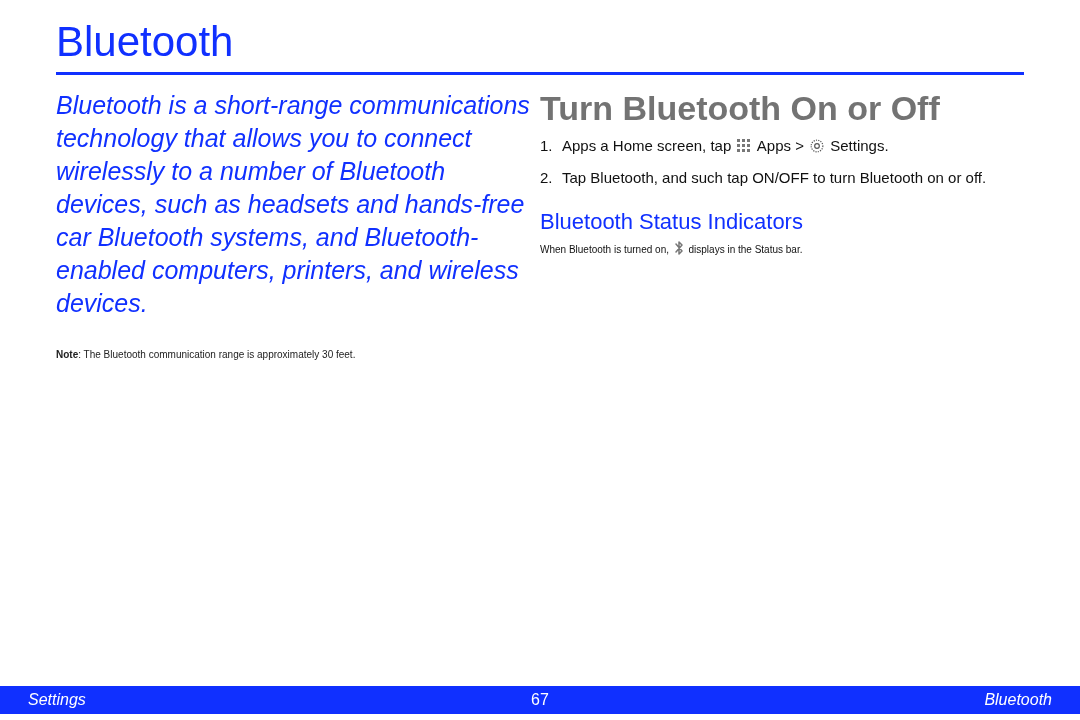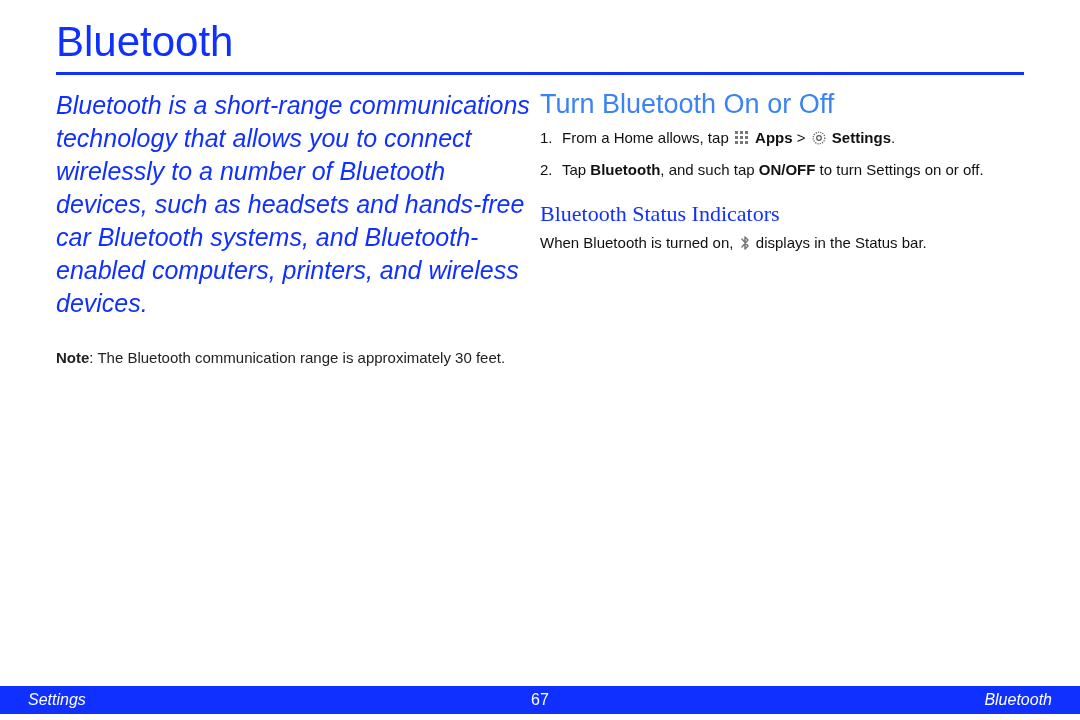"Turn Bluetooth On or Off" .h2 { color: #3b82f6 -> #737373; font-size: 27px -> 34px; font-weight: 400 -> 700 }
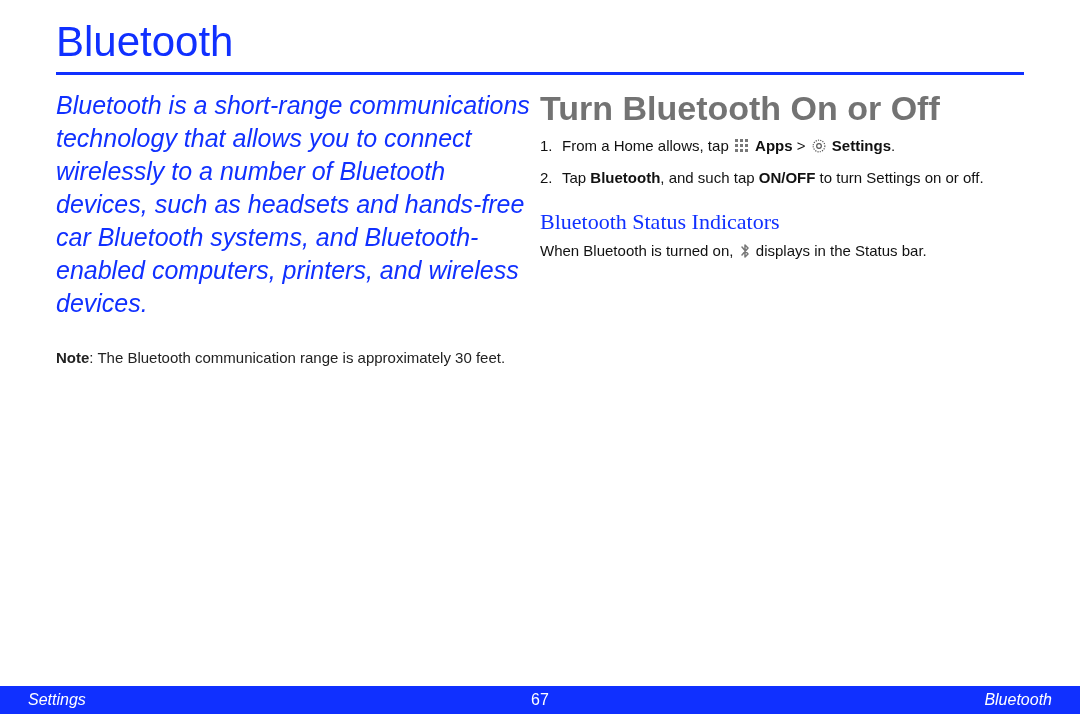"From a Home allows, tap" span { text: From a Home allows -> Apps a Home screen }
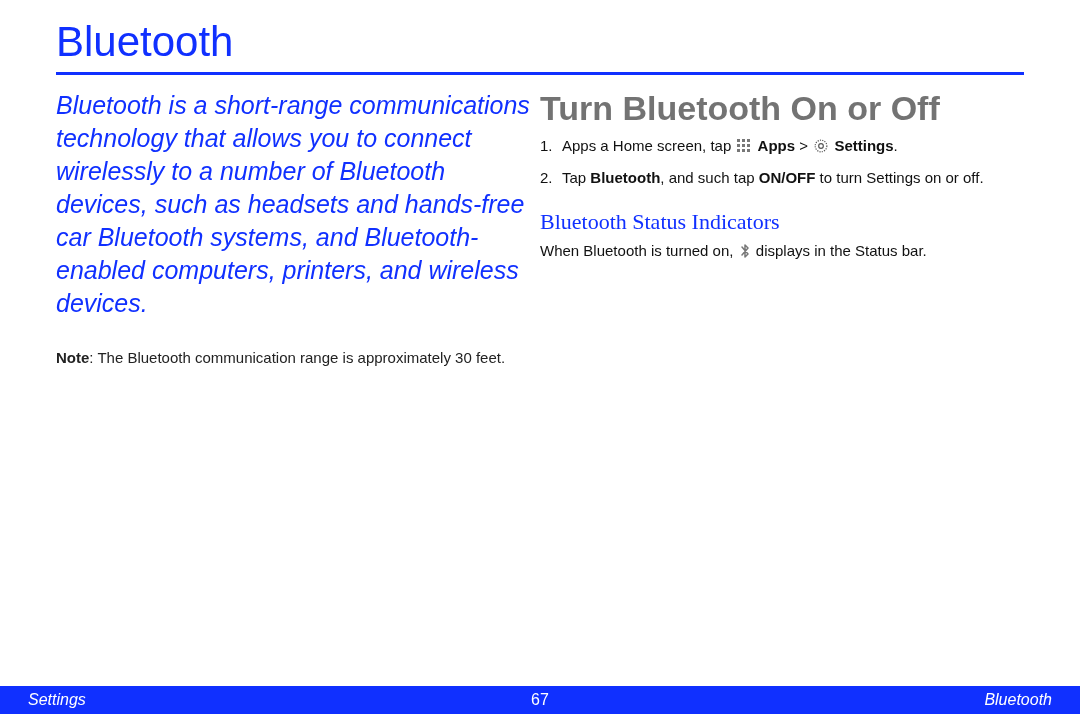"Apps" .step-body b { font-weight: bold -> normal }
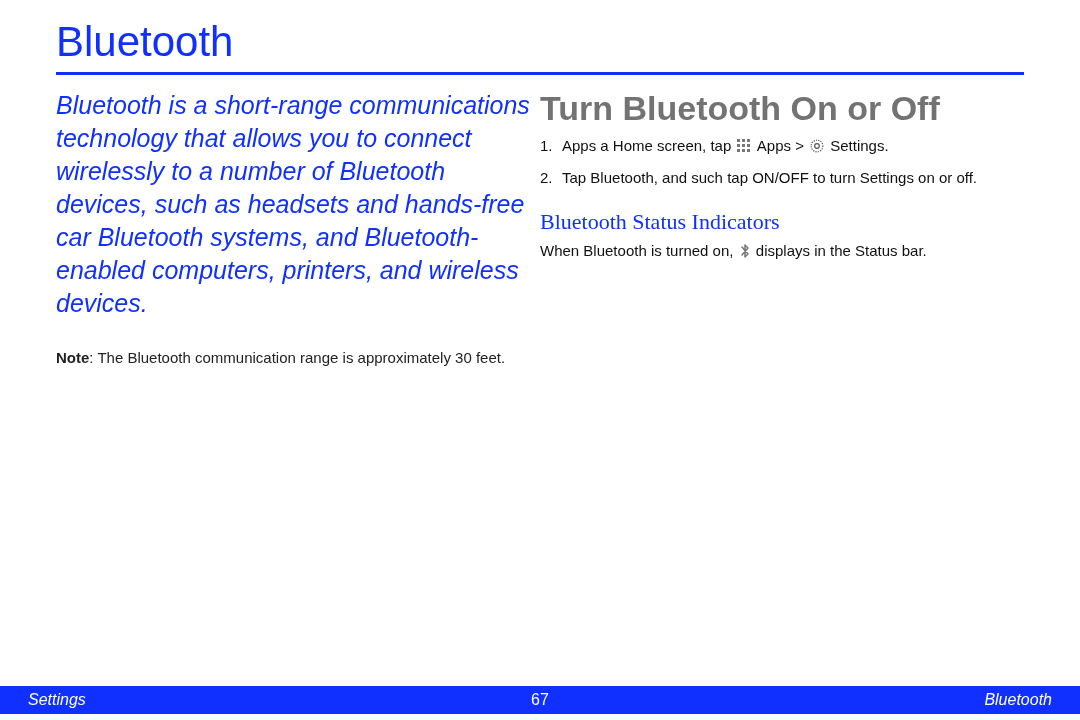"to turn Settings on or" span { text: Settings -> Bluetooth }
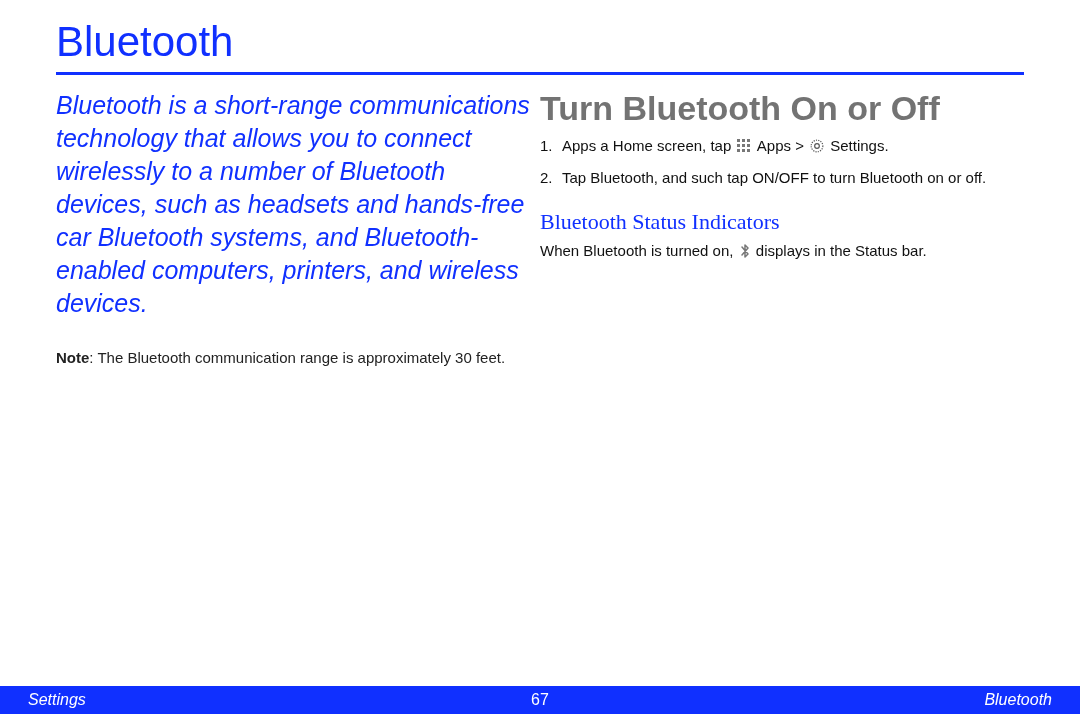"Bluetooth Status Indicators" .h3 { font-family: Liberation Serif, serif -> none }
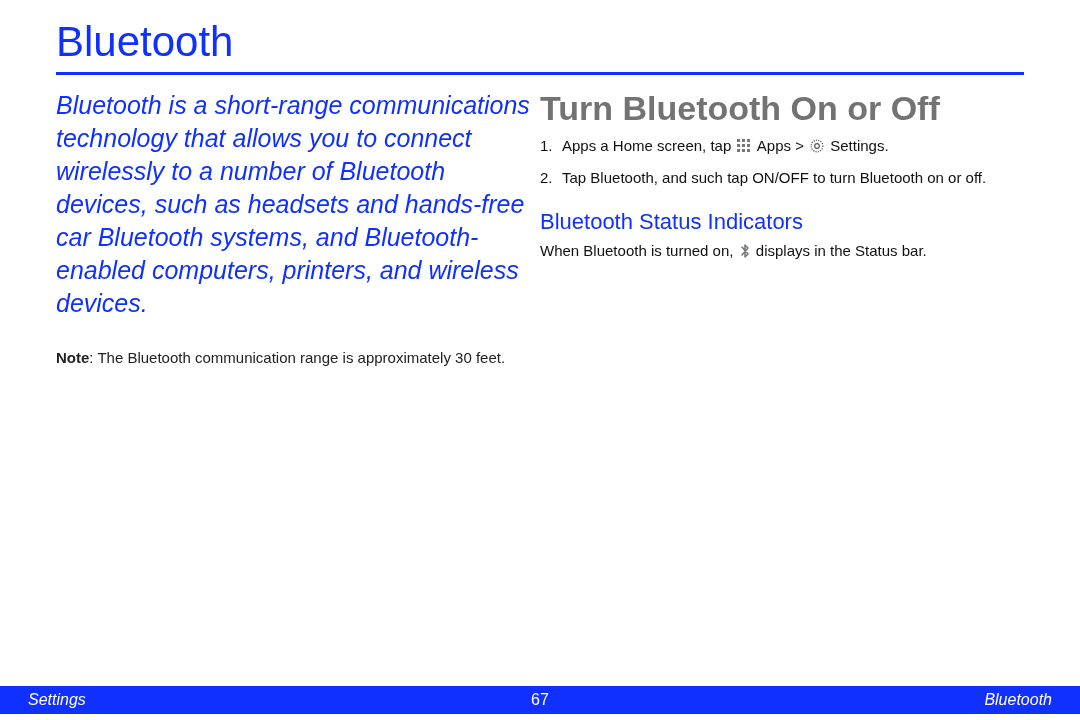"When Bluetooth is turned on," .body-text { font-size: 15px -> 10px }
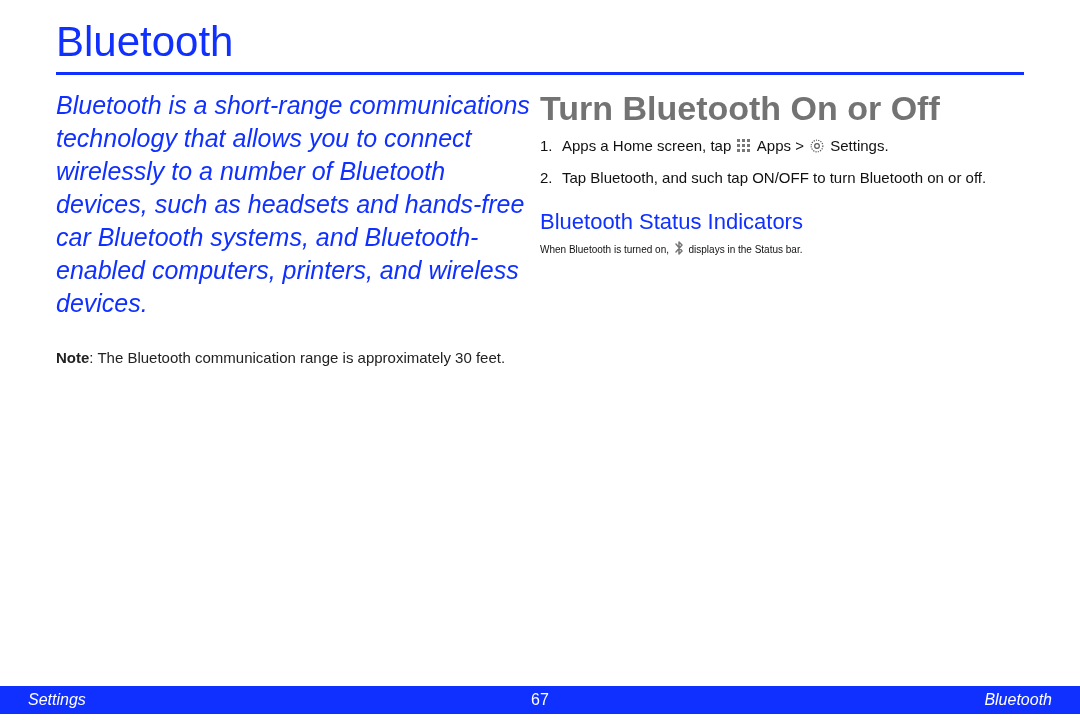"Note: The Bluetooth communication range" .note { font-size: 15px -> 10px }
